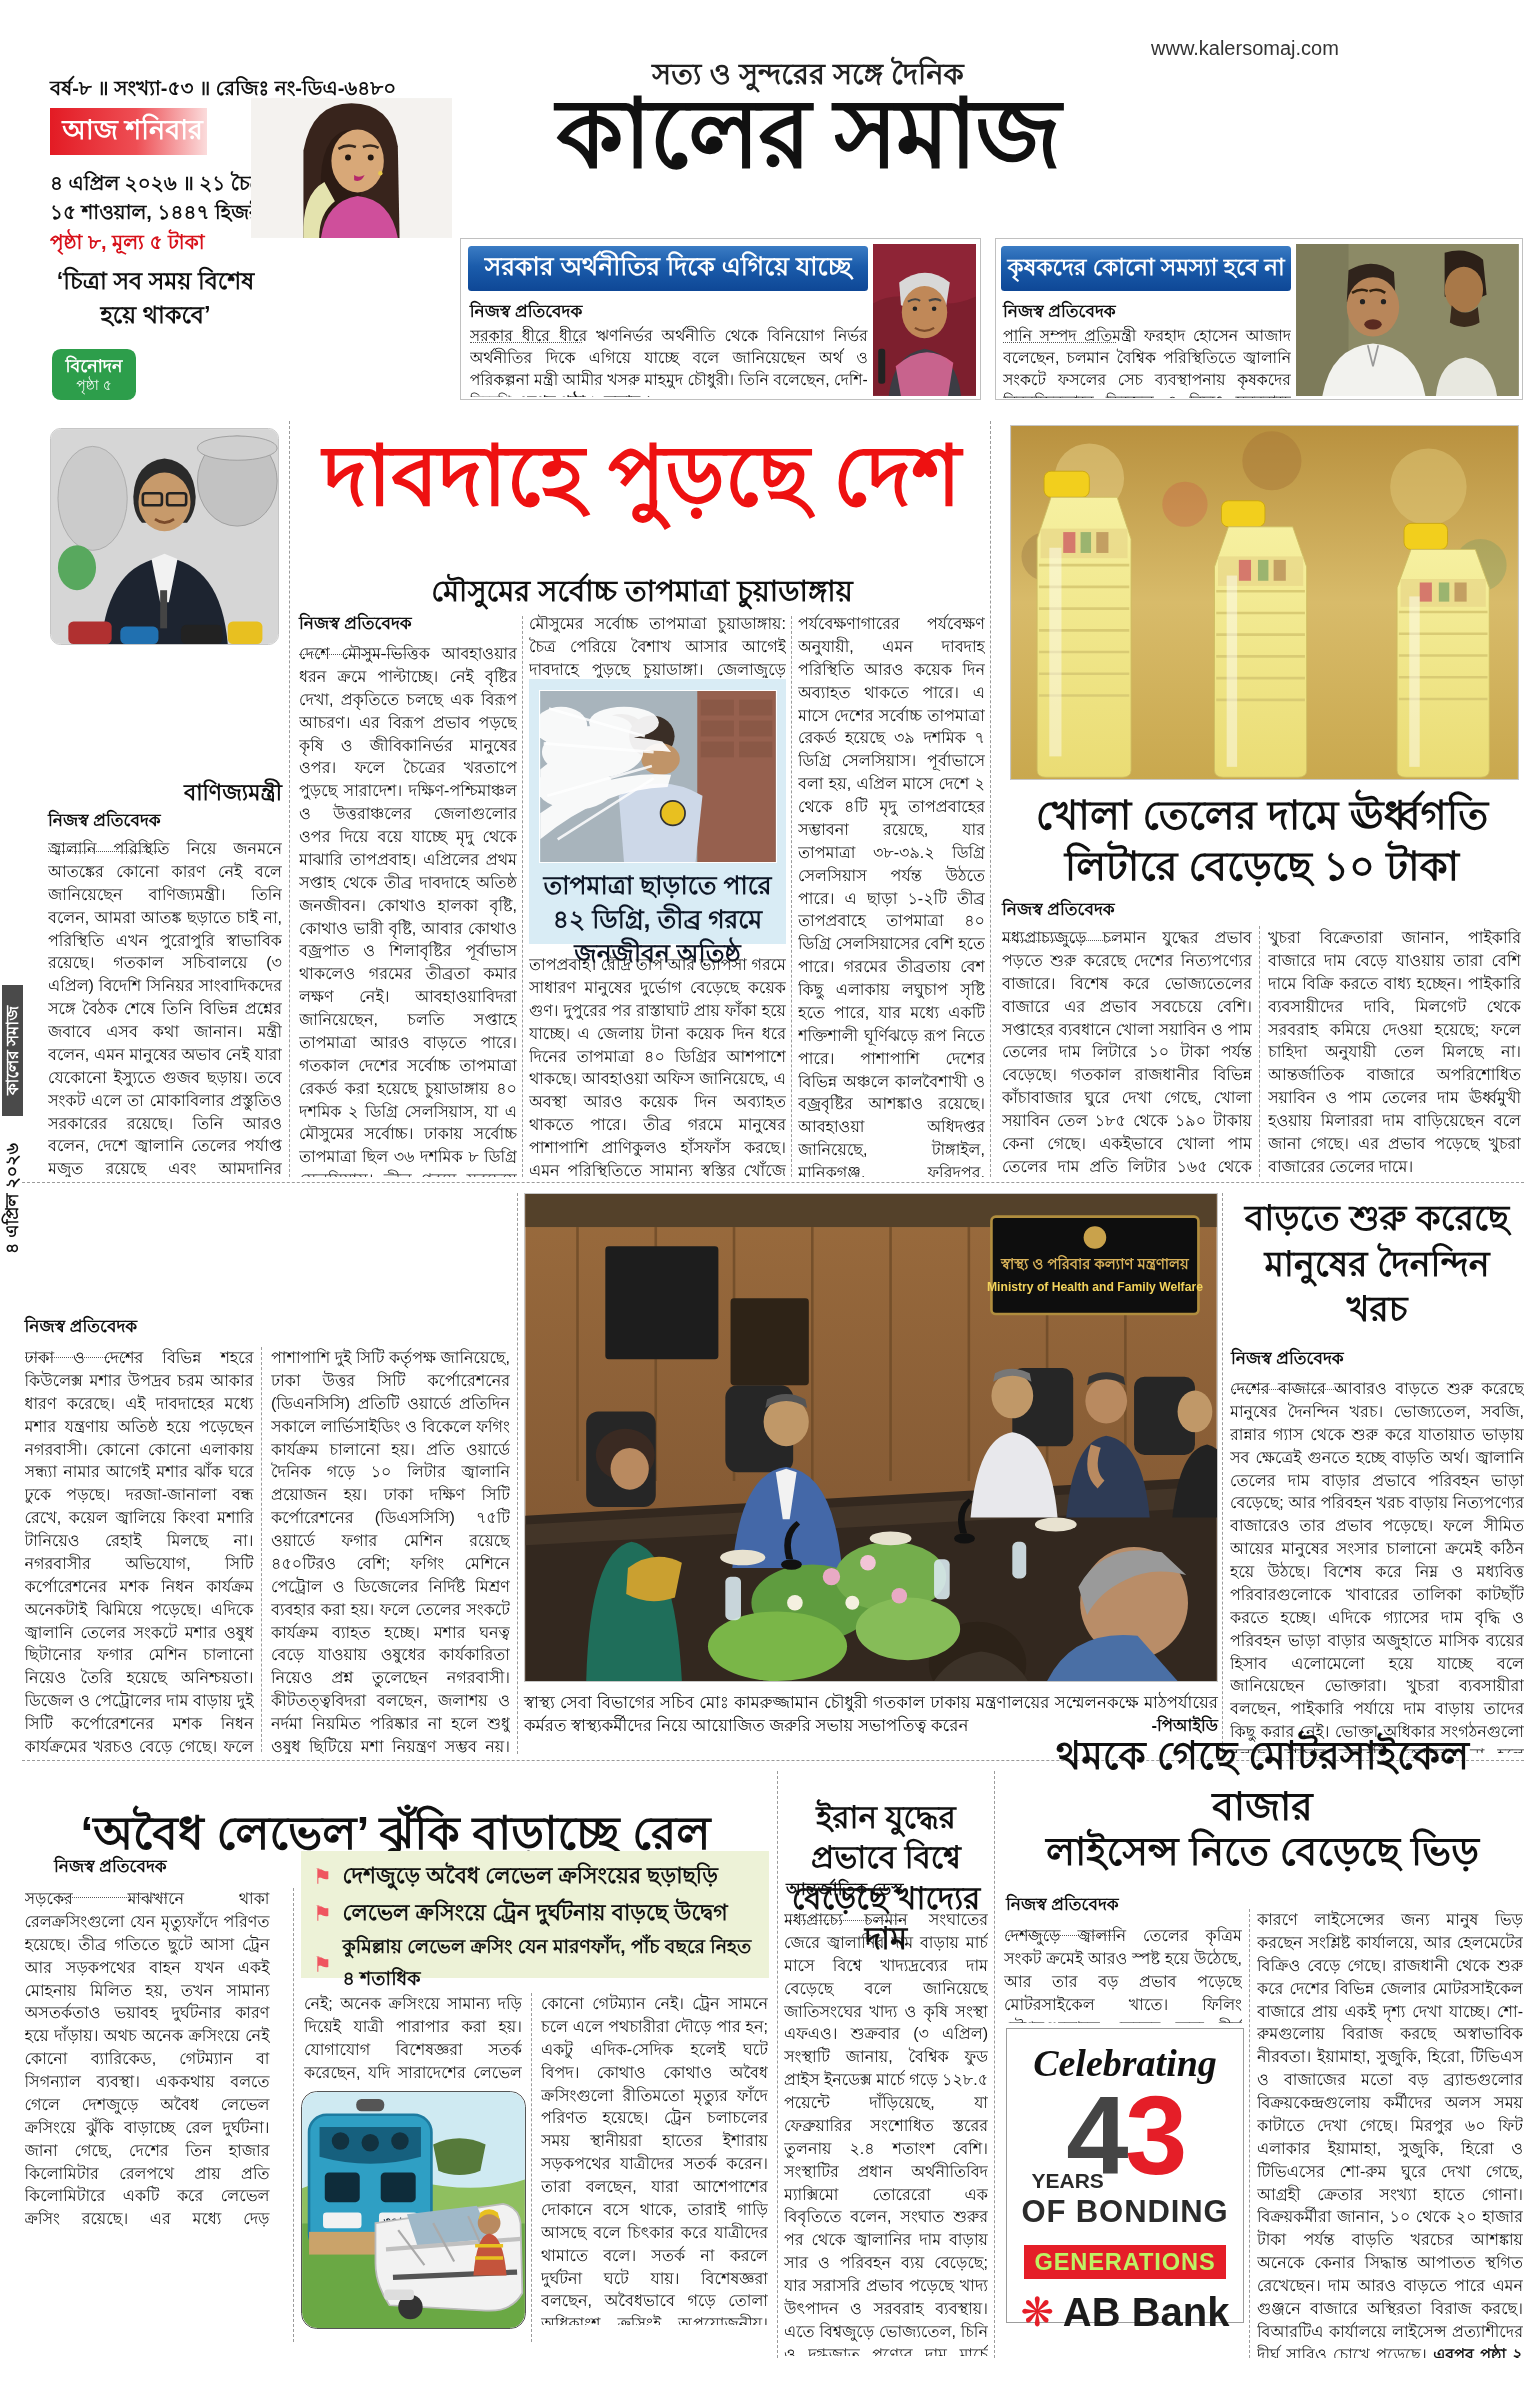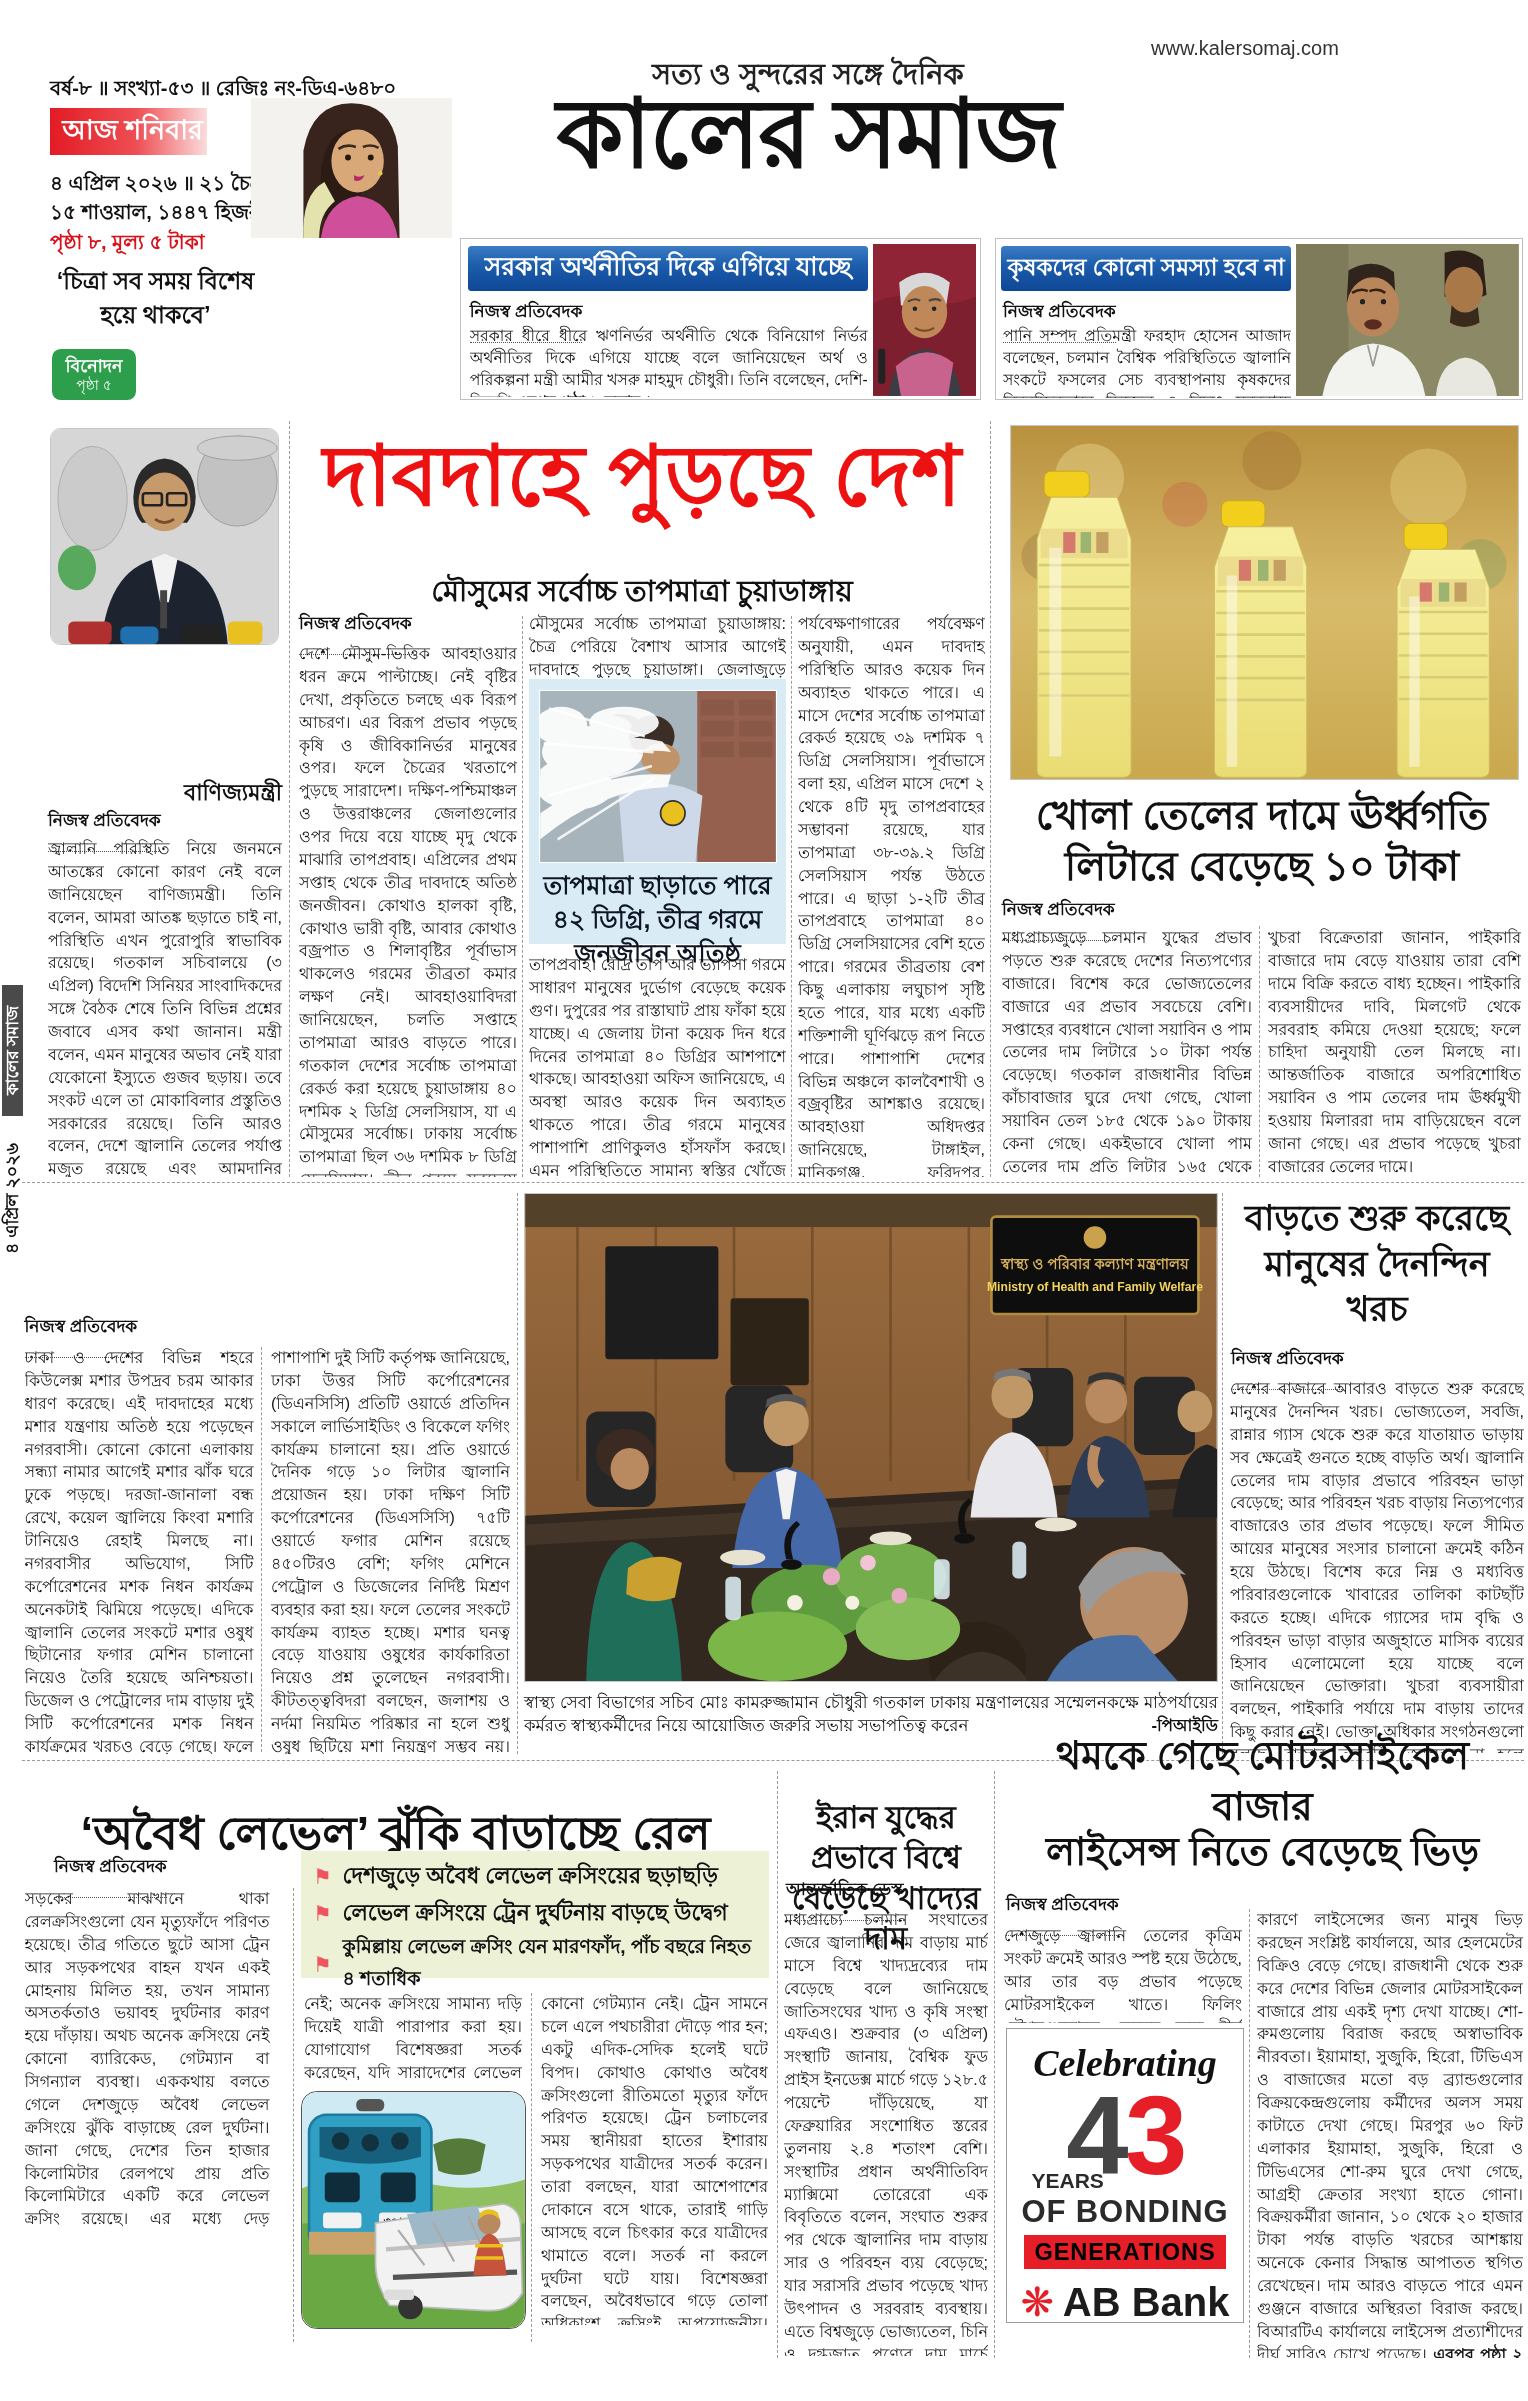"GENERATIONS" .ad-generations { color: #000000 -> #bef264; margin-top: 5px -> 15px }
